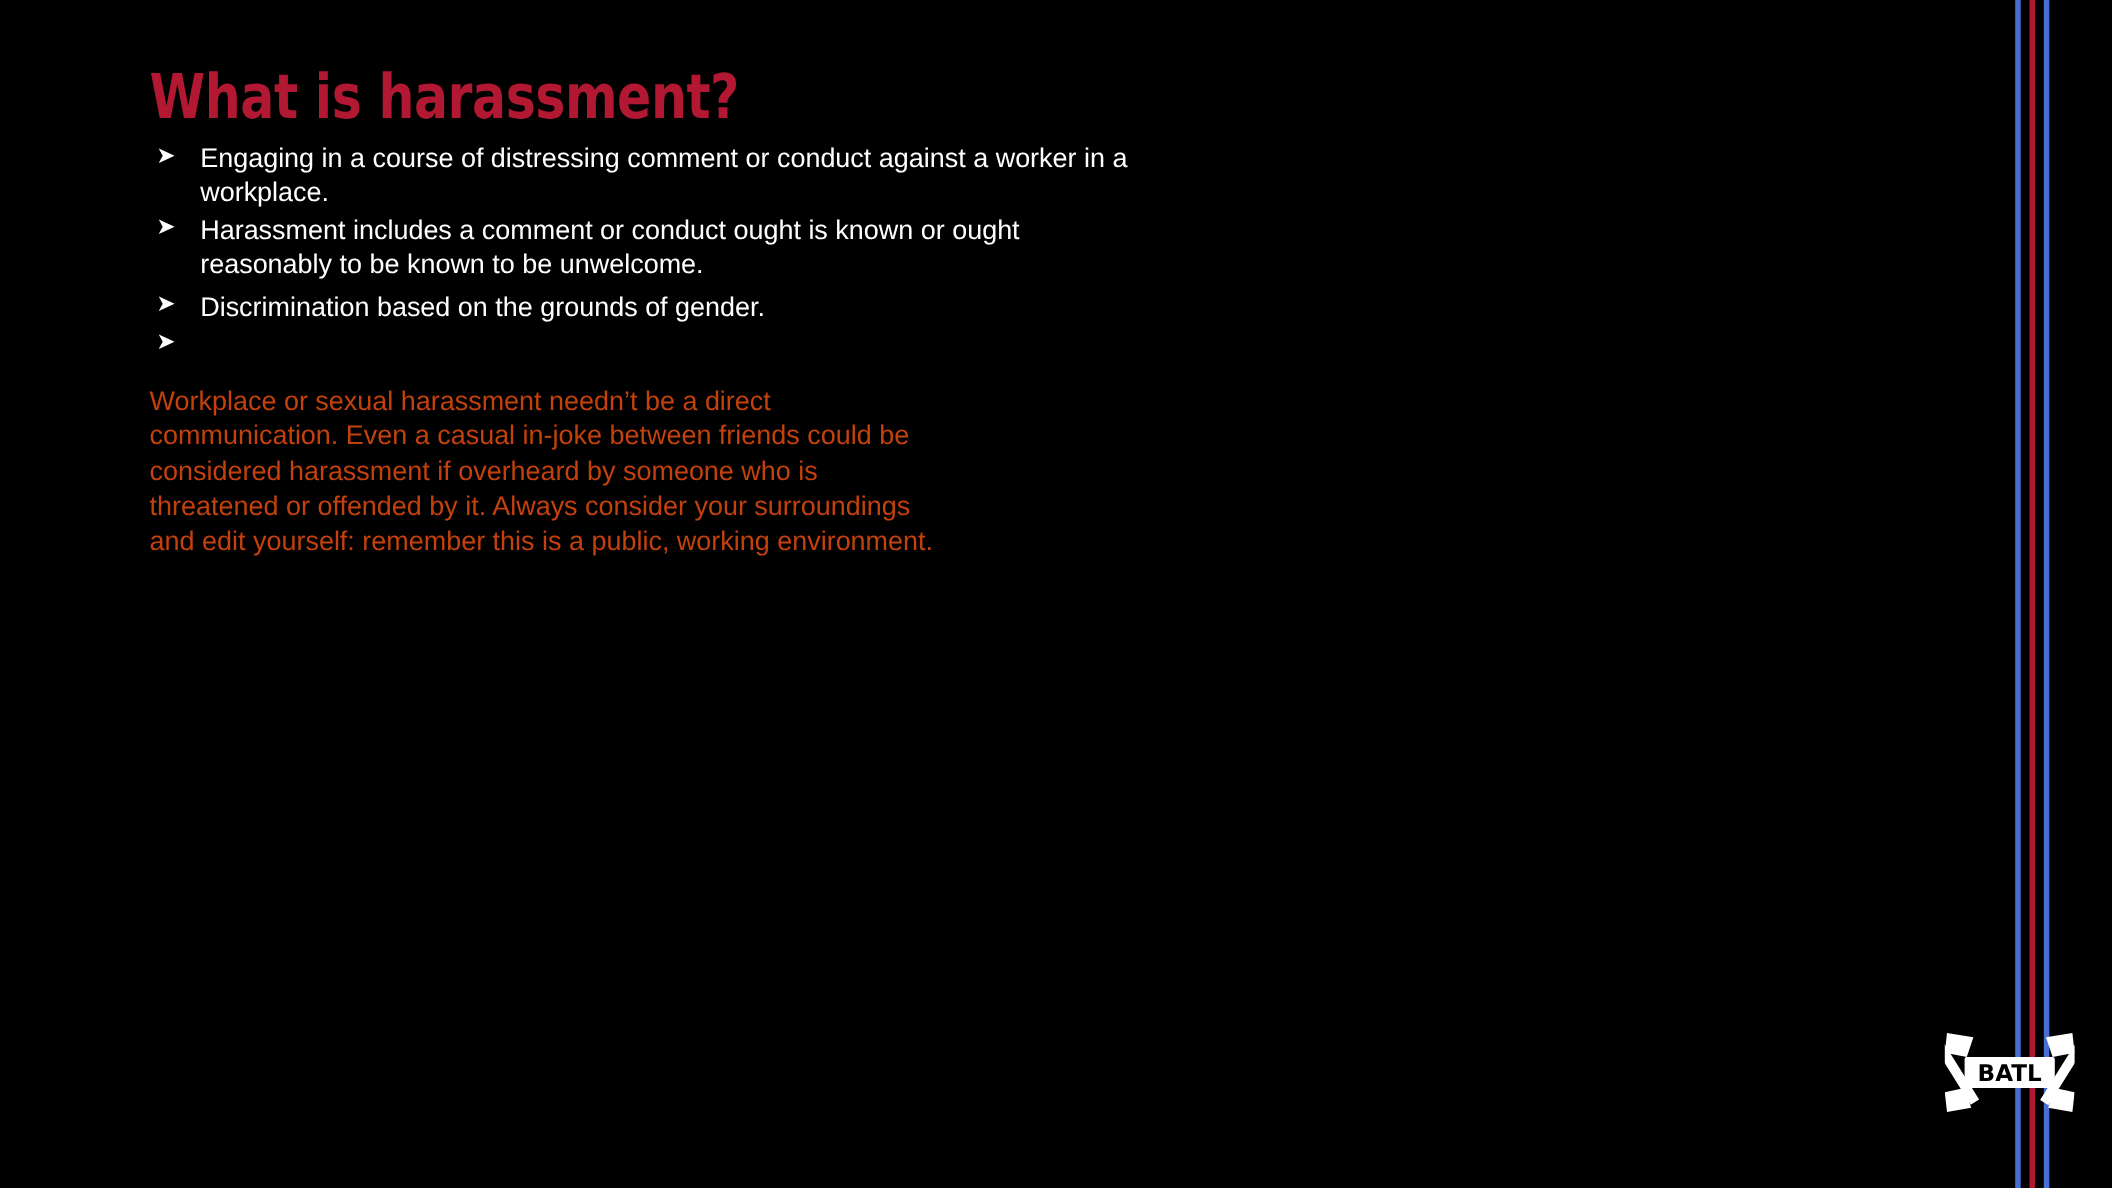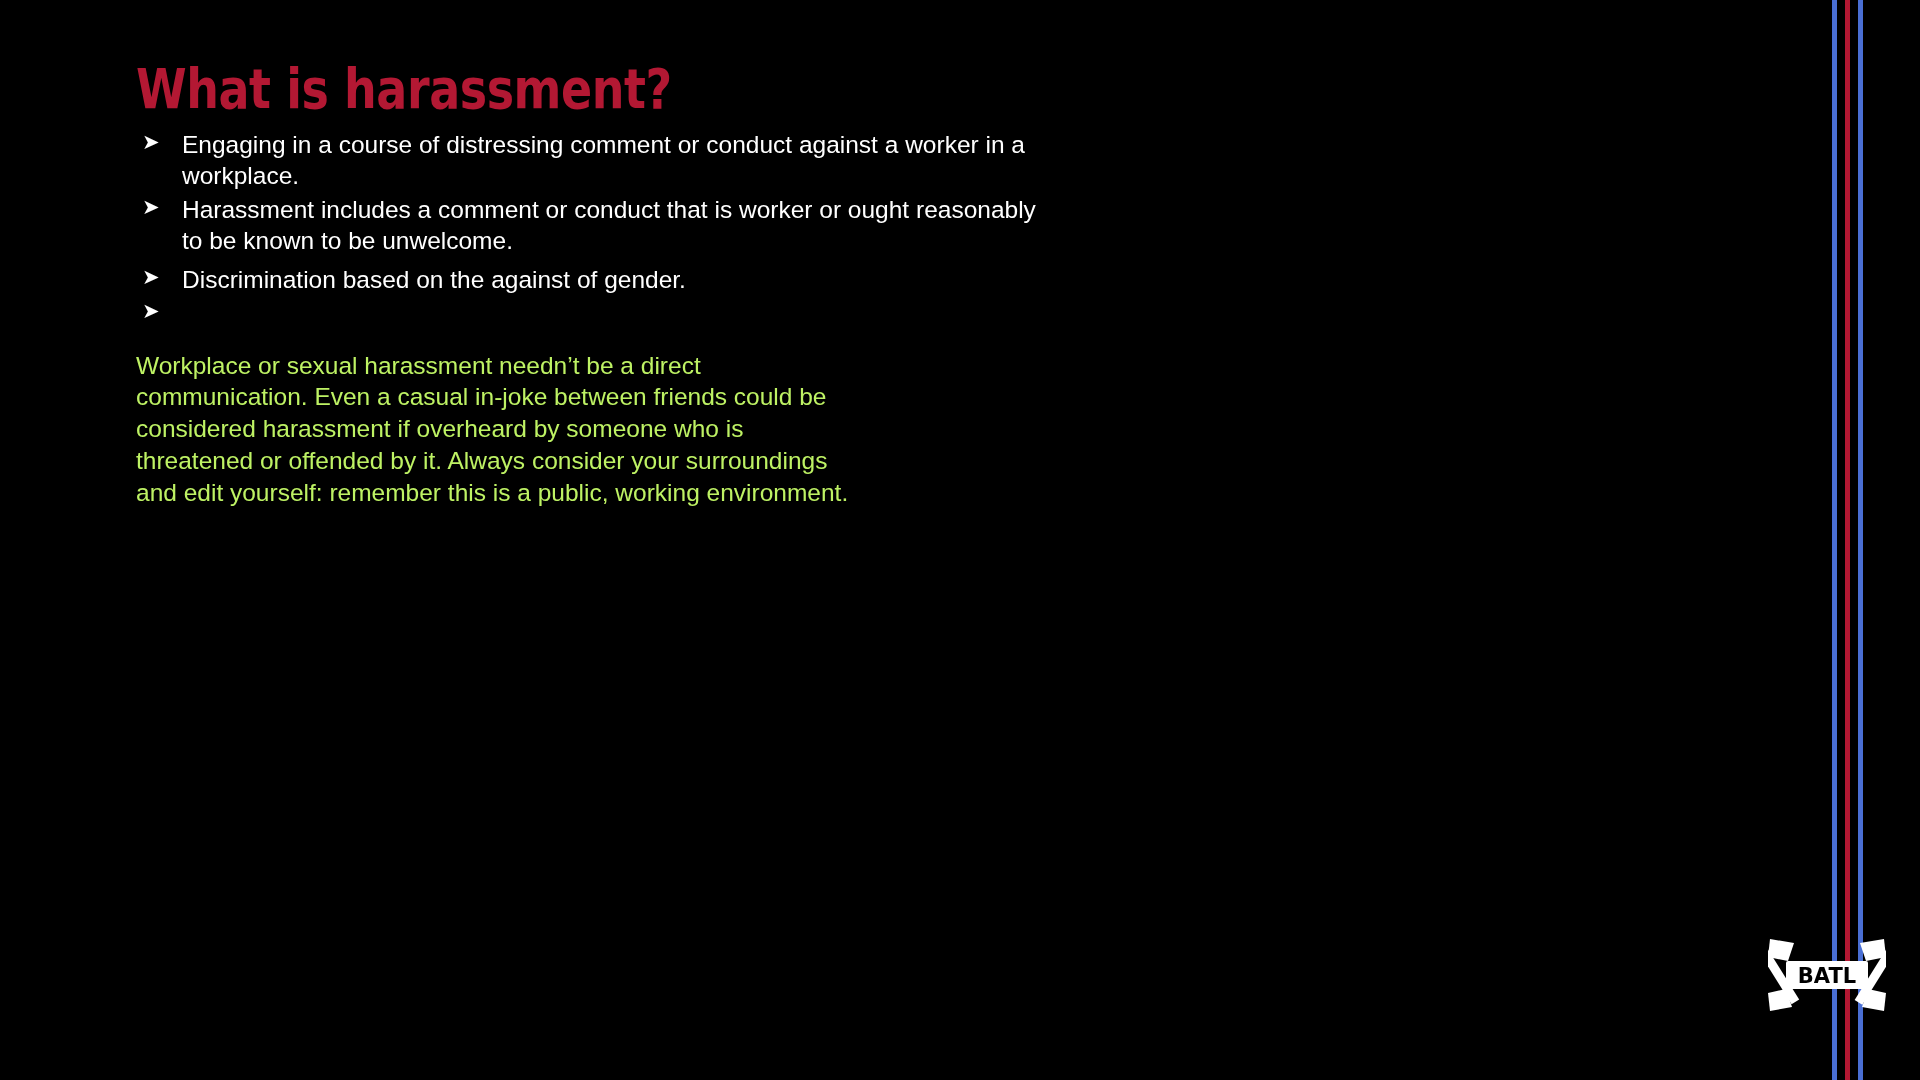"Harassment includes a comment or" span { text: that is worker -> ought is known }
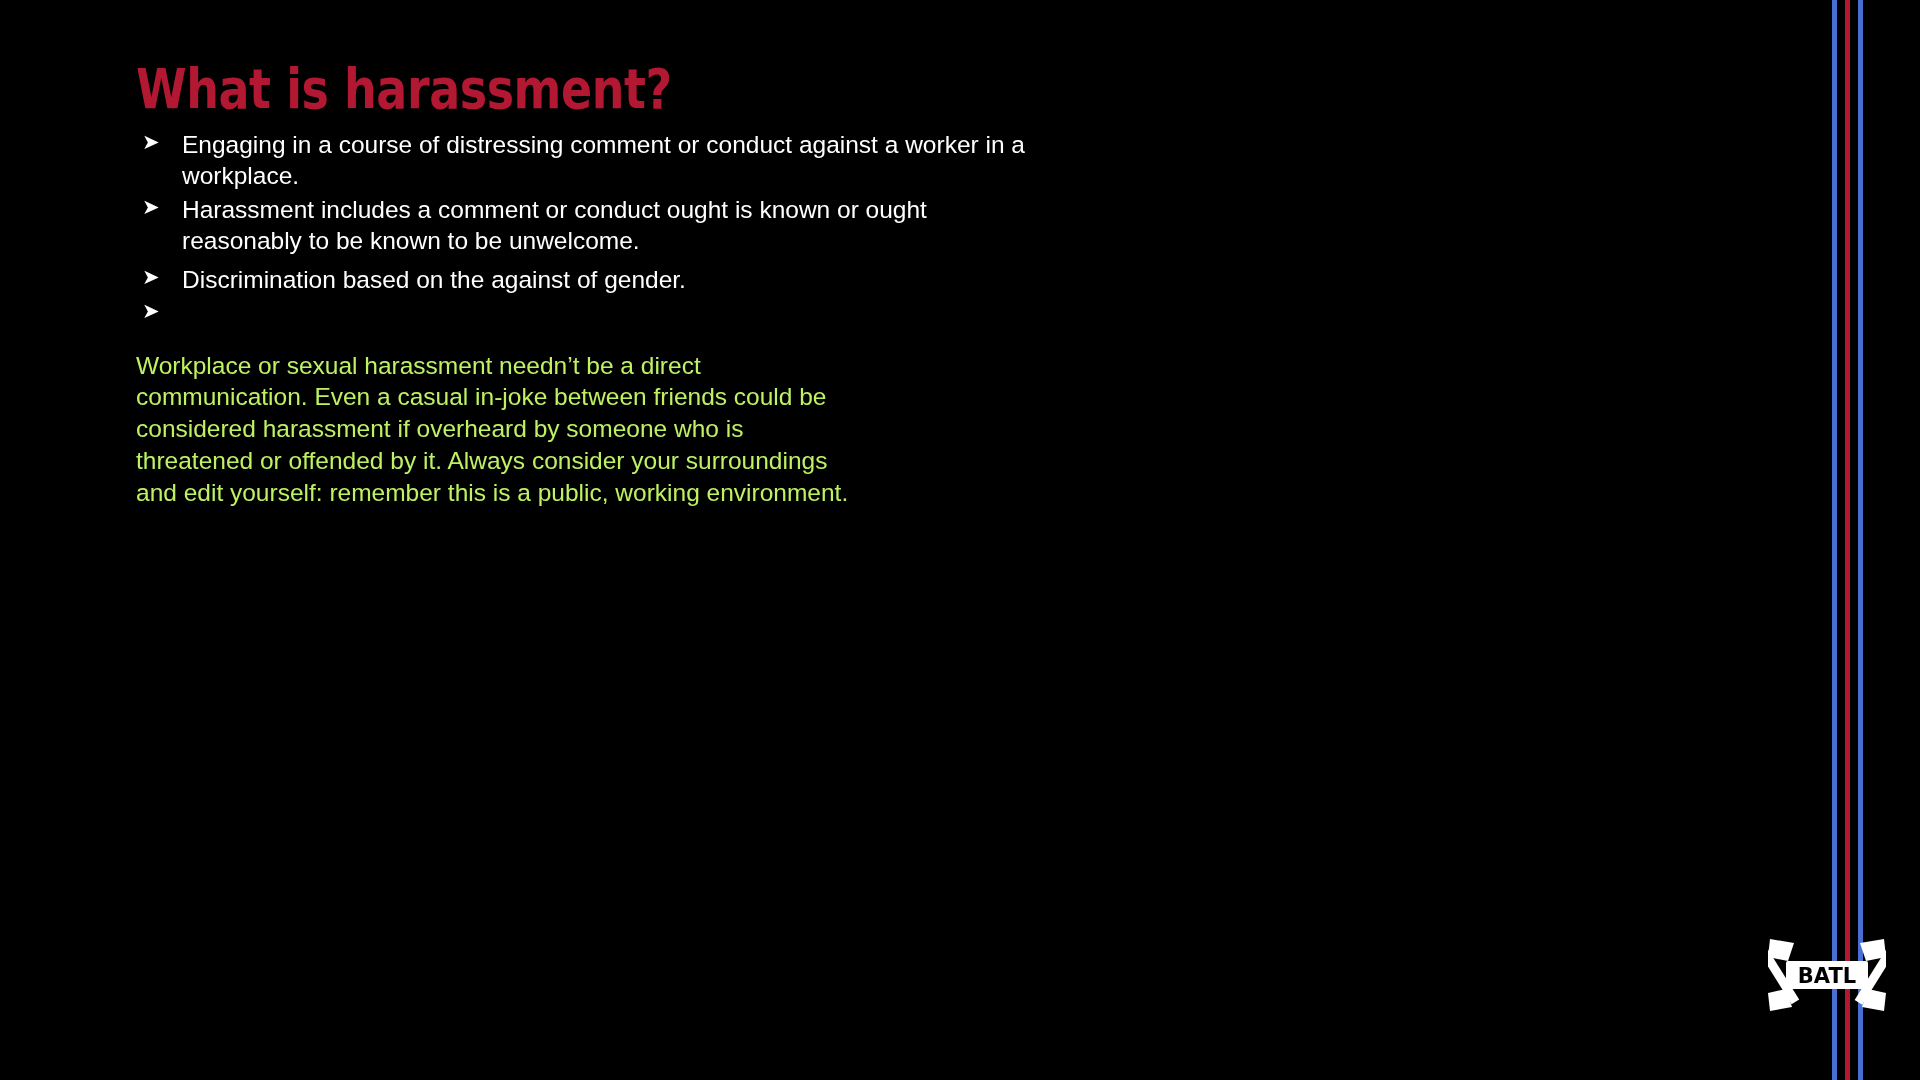"Discrimination based on the against" span { text: against -> grounds }
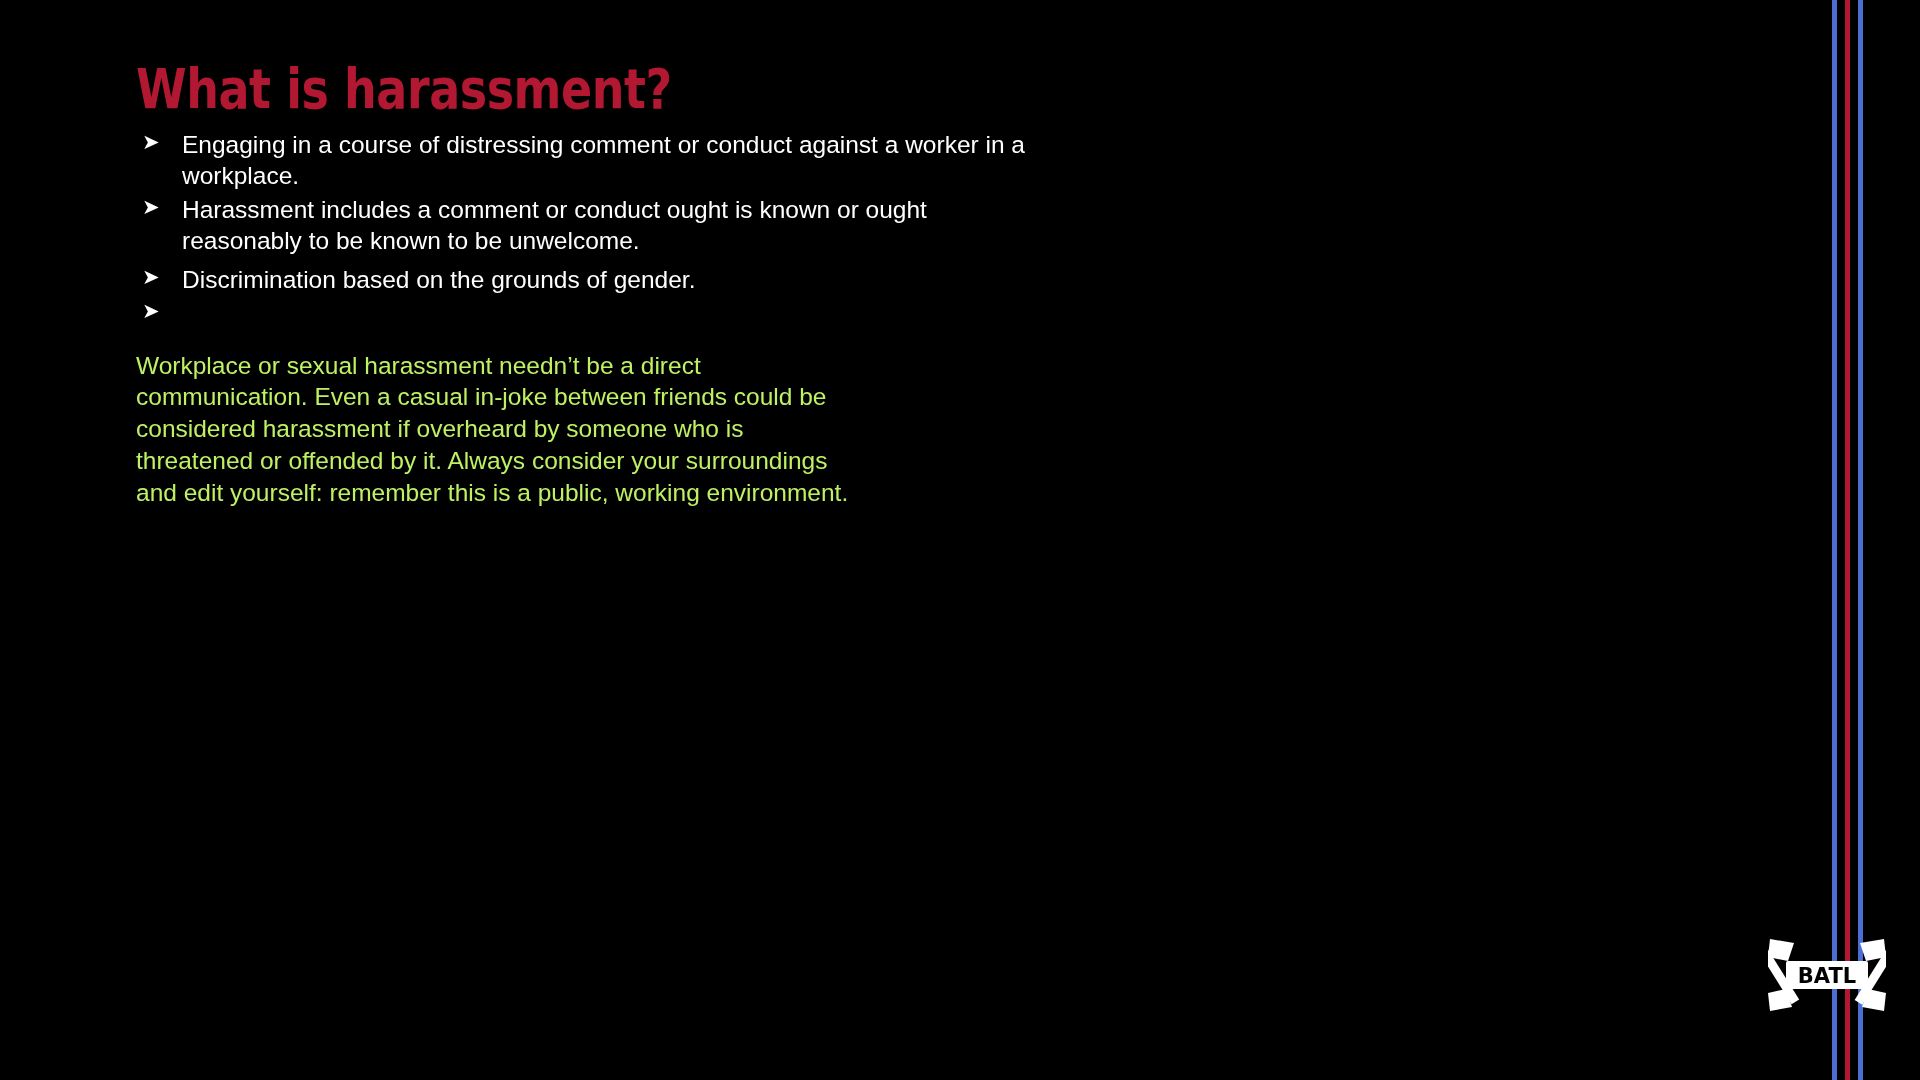"Workplace or sexual harassment needn’t" .para { color: #bef264 -> #c2410c }
